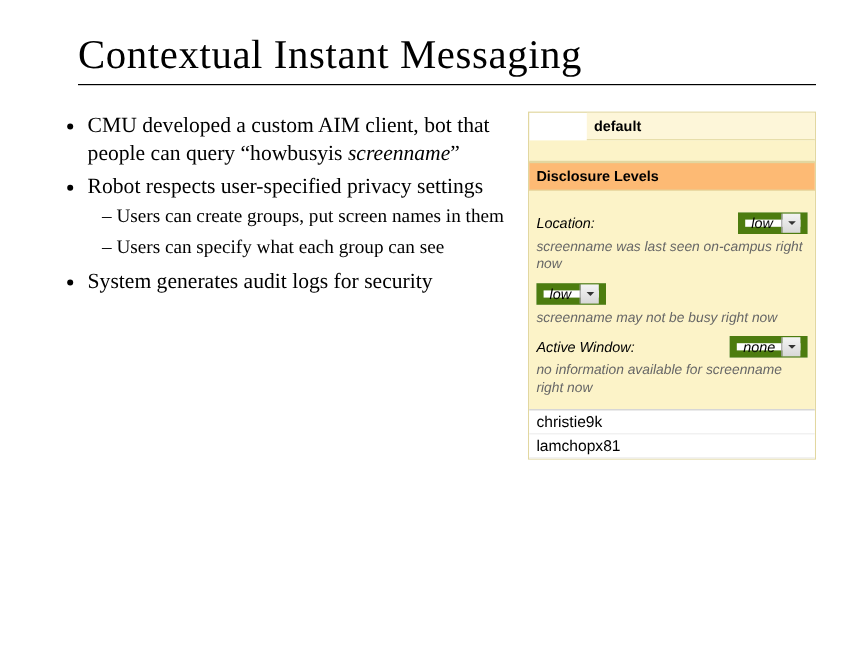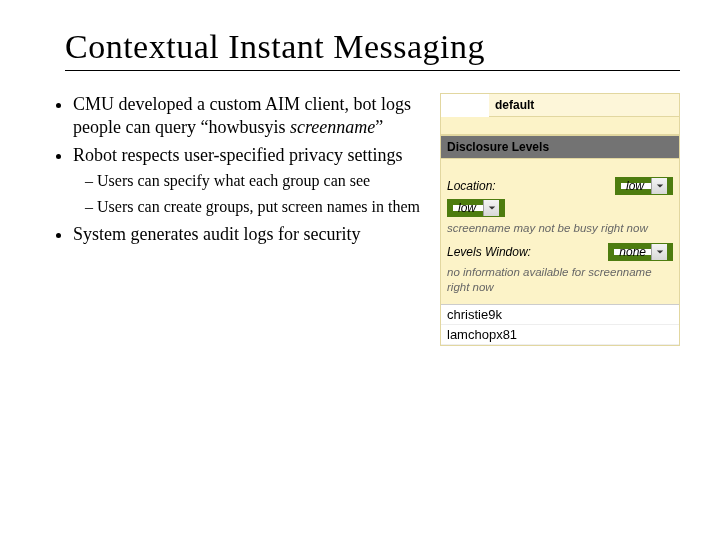"CMU developed a custom AIM" span { text: logs -> that }
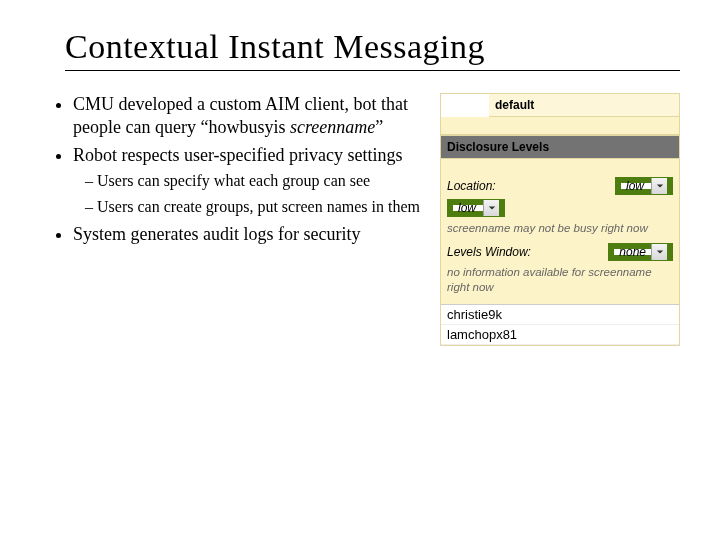"Disclosure Levels" .section-header { background: #737373 -> #fdba74 }
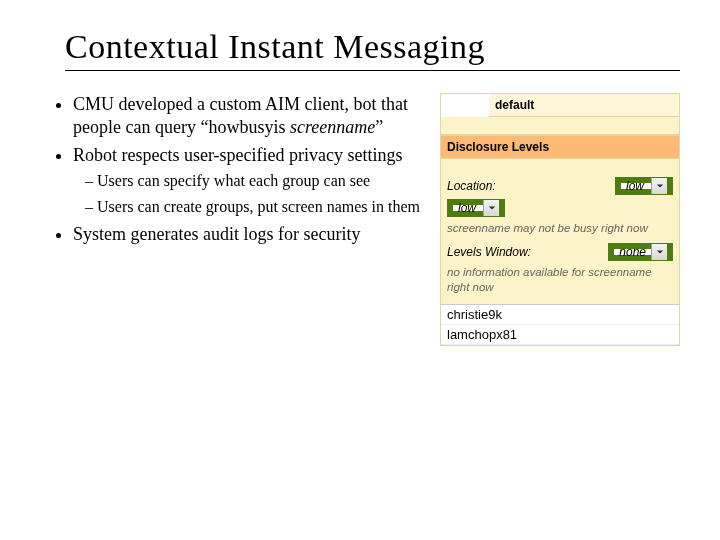"Users can specify what each" li { order: before "Users can create groups, put" -> after "Users can create groups, put" }
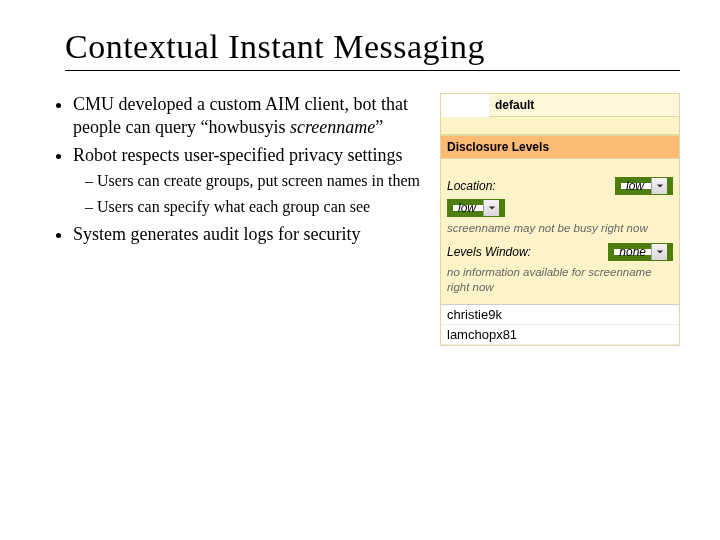"screenname was last seen on-campus" p.note { html: none -> <p>screenname was last seen on-campus right now</p> }
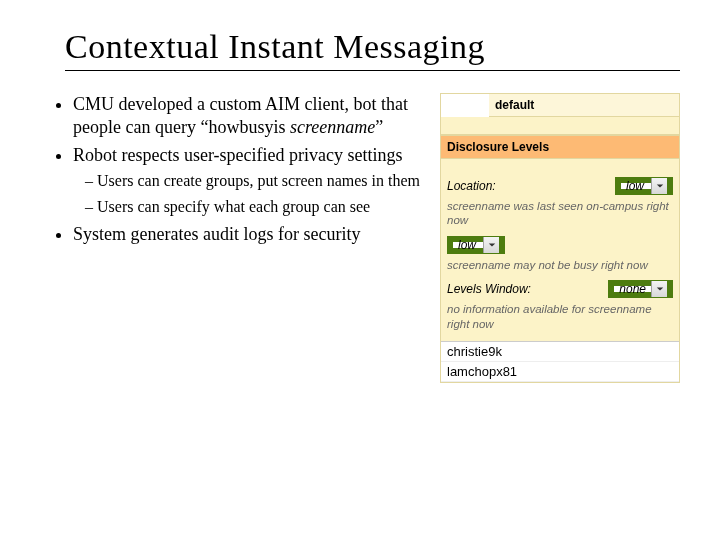"Levels Window:" span.label { text: Levels -> Active }
